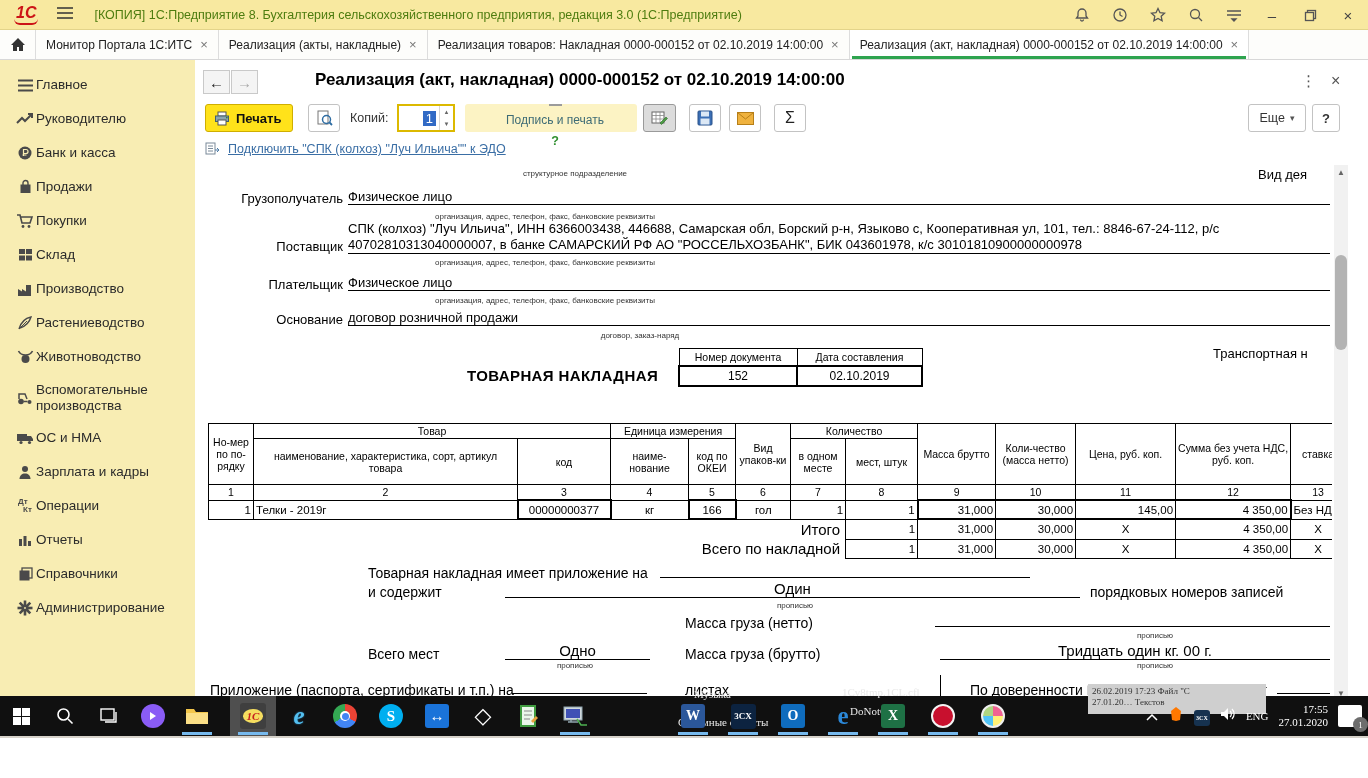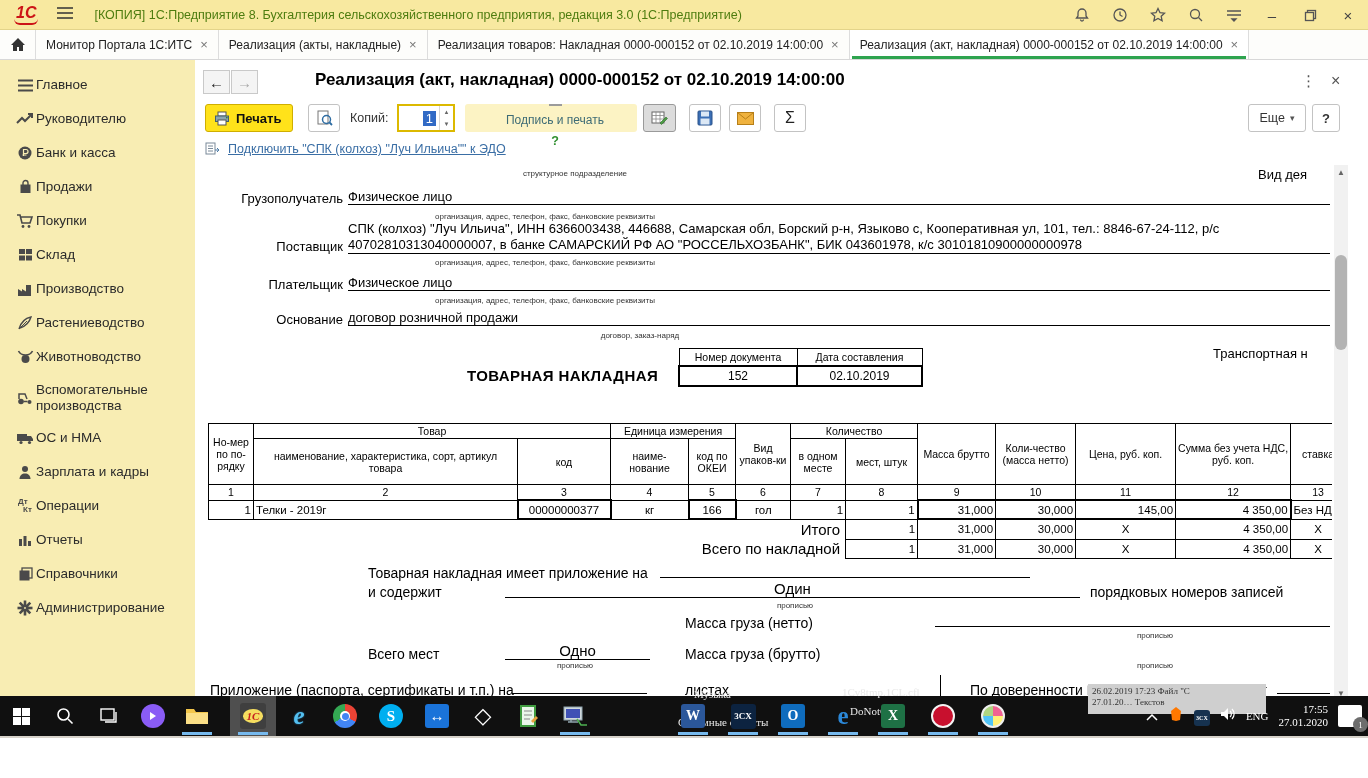"Тридцать один кг. 00 г." div.abs { html: none -> <div>Тридцать один кг. 00 г.</div> }
